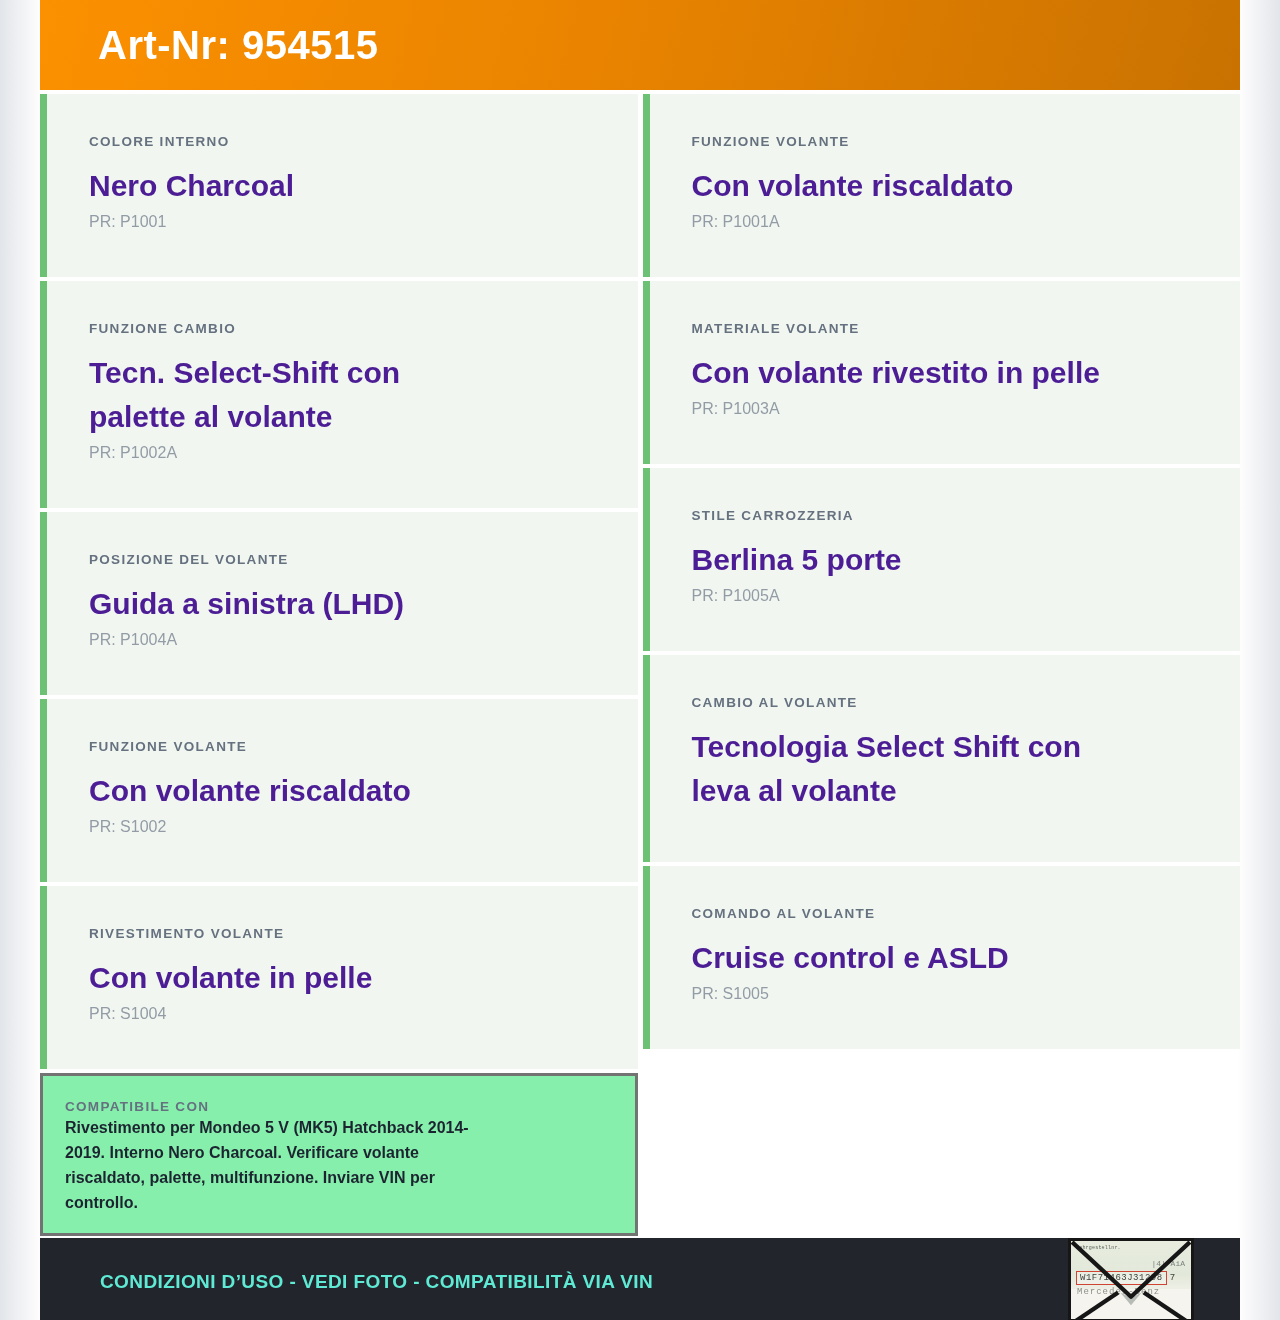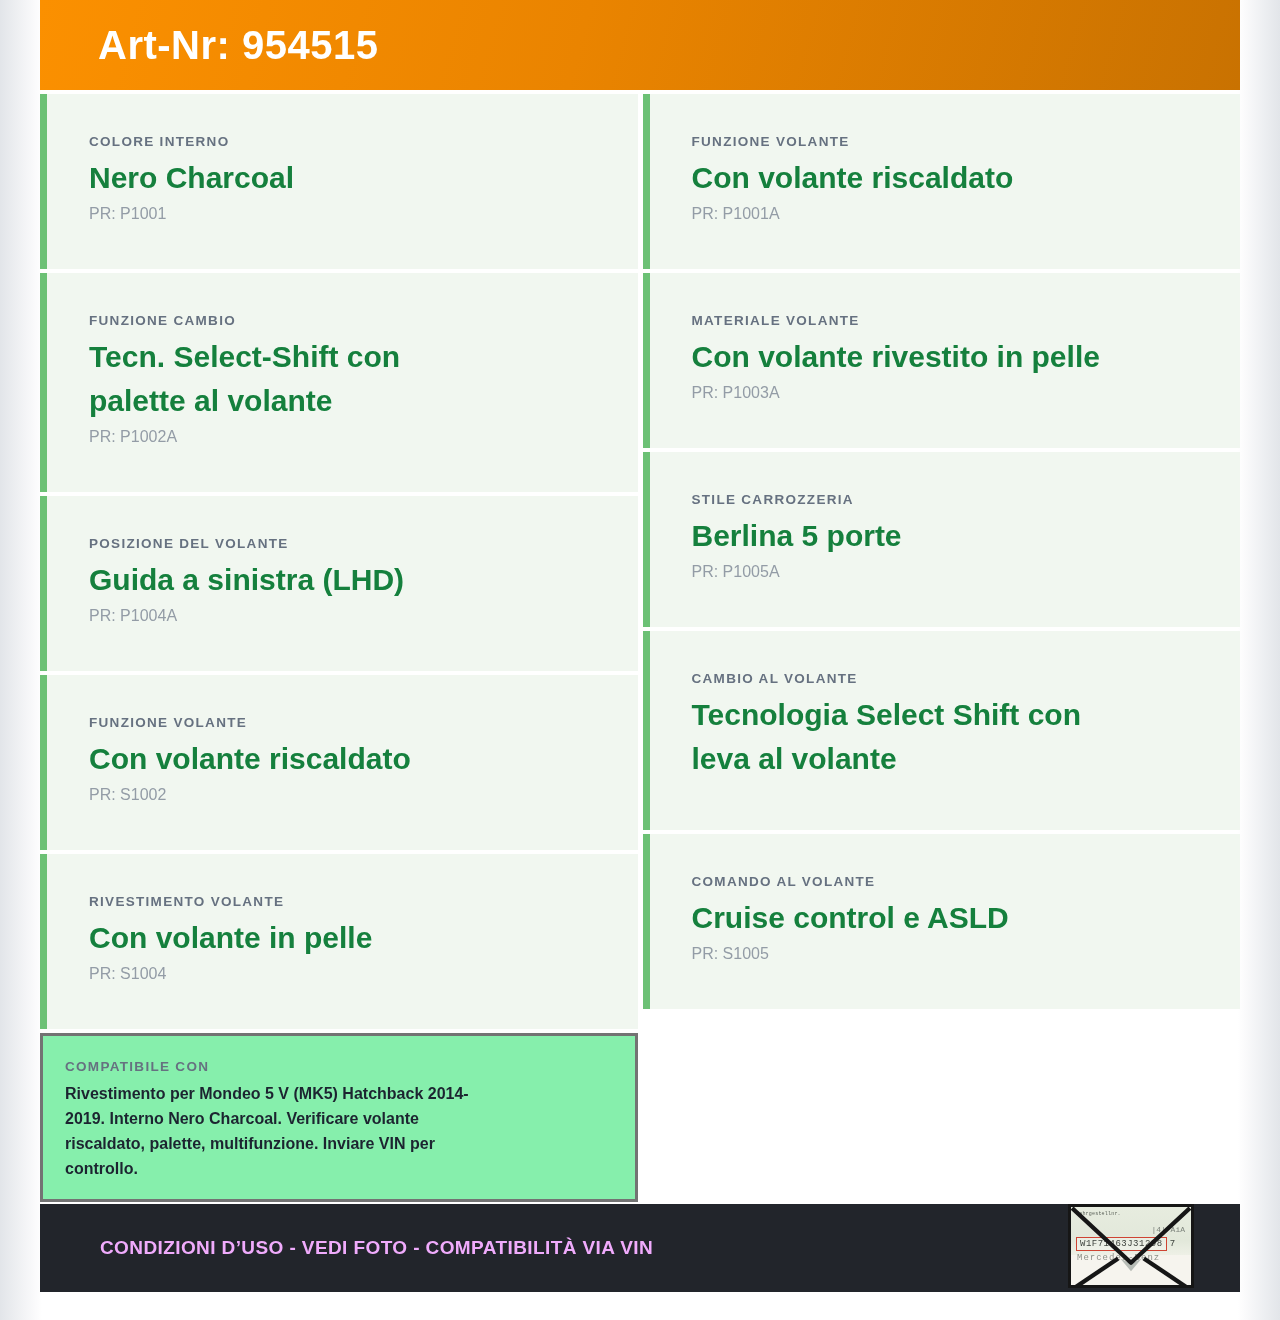"Nero Charcoal" .card-title { color: #15803d -> #4c1d95; margin: 6px 0 4px -> 14px 0 4px }
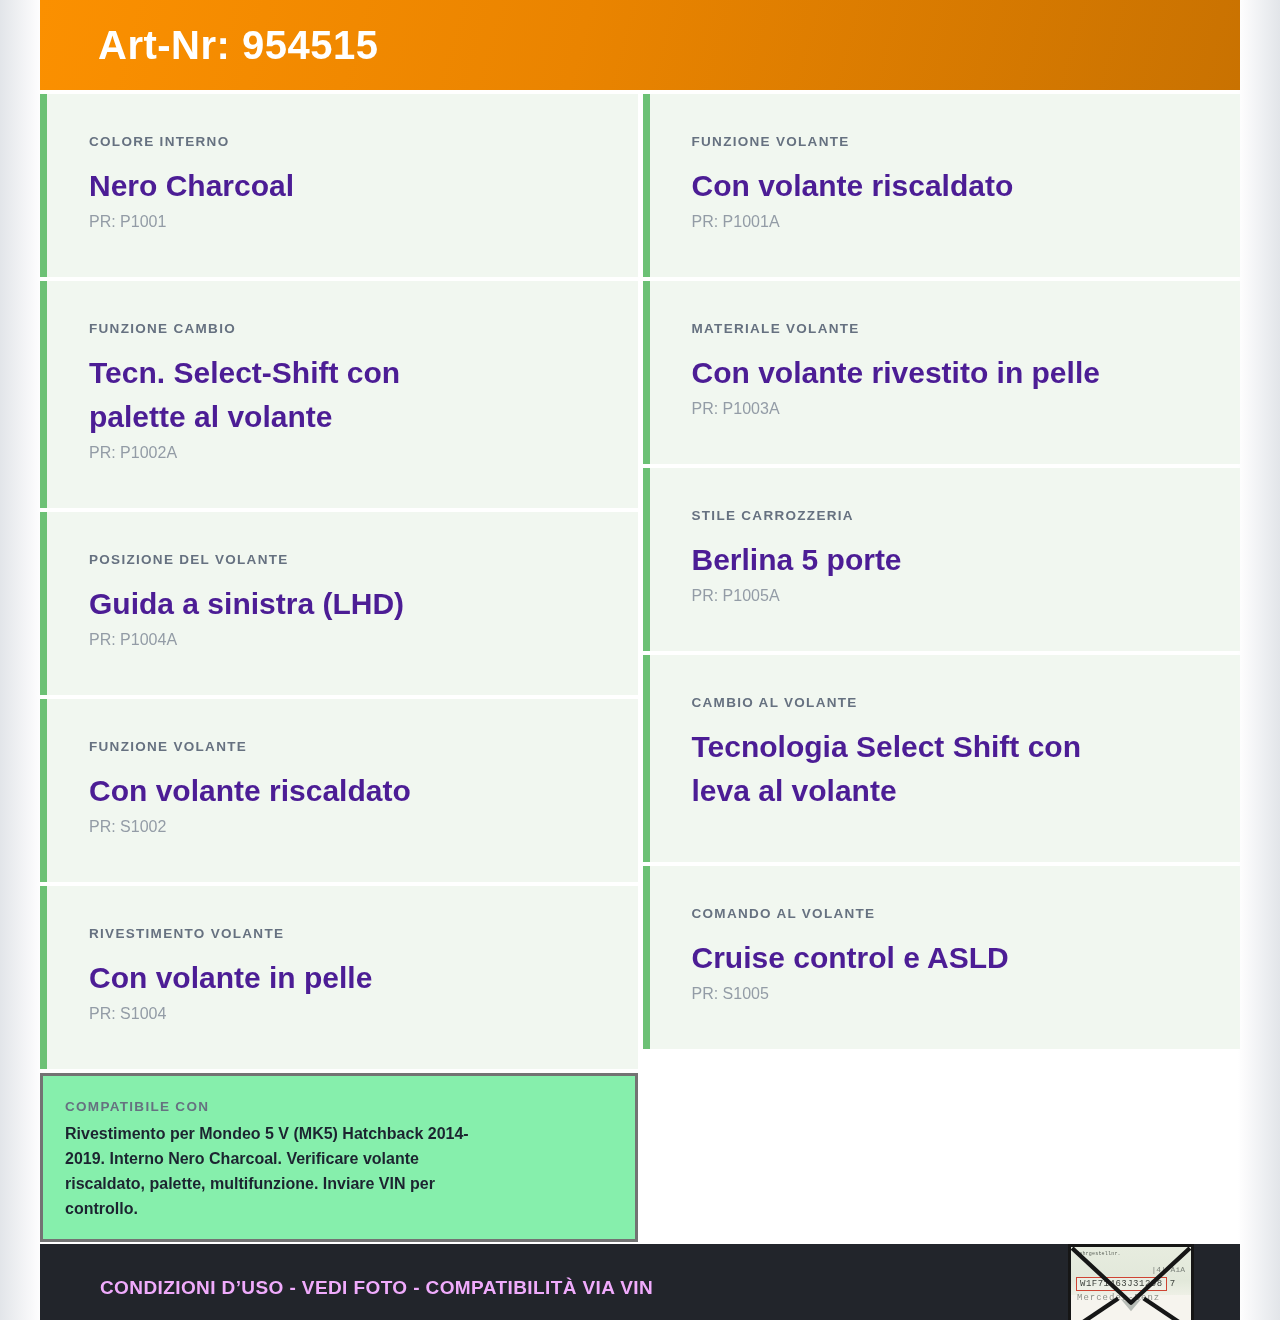"Rivestimento per Mondeo 5 V" .compat-text { margin-top: 6px -> 0 }
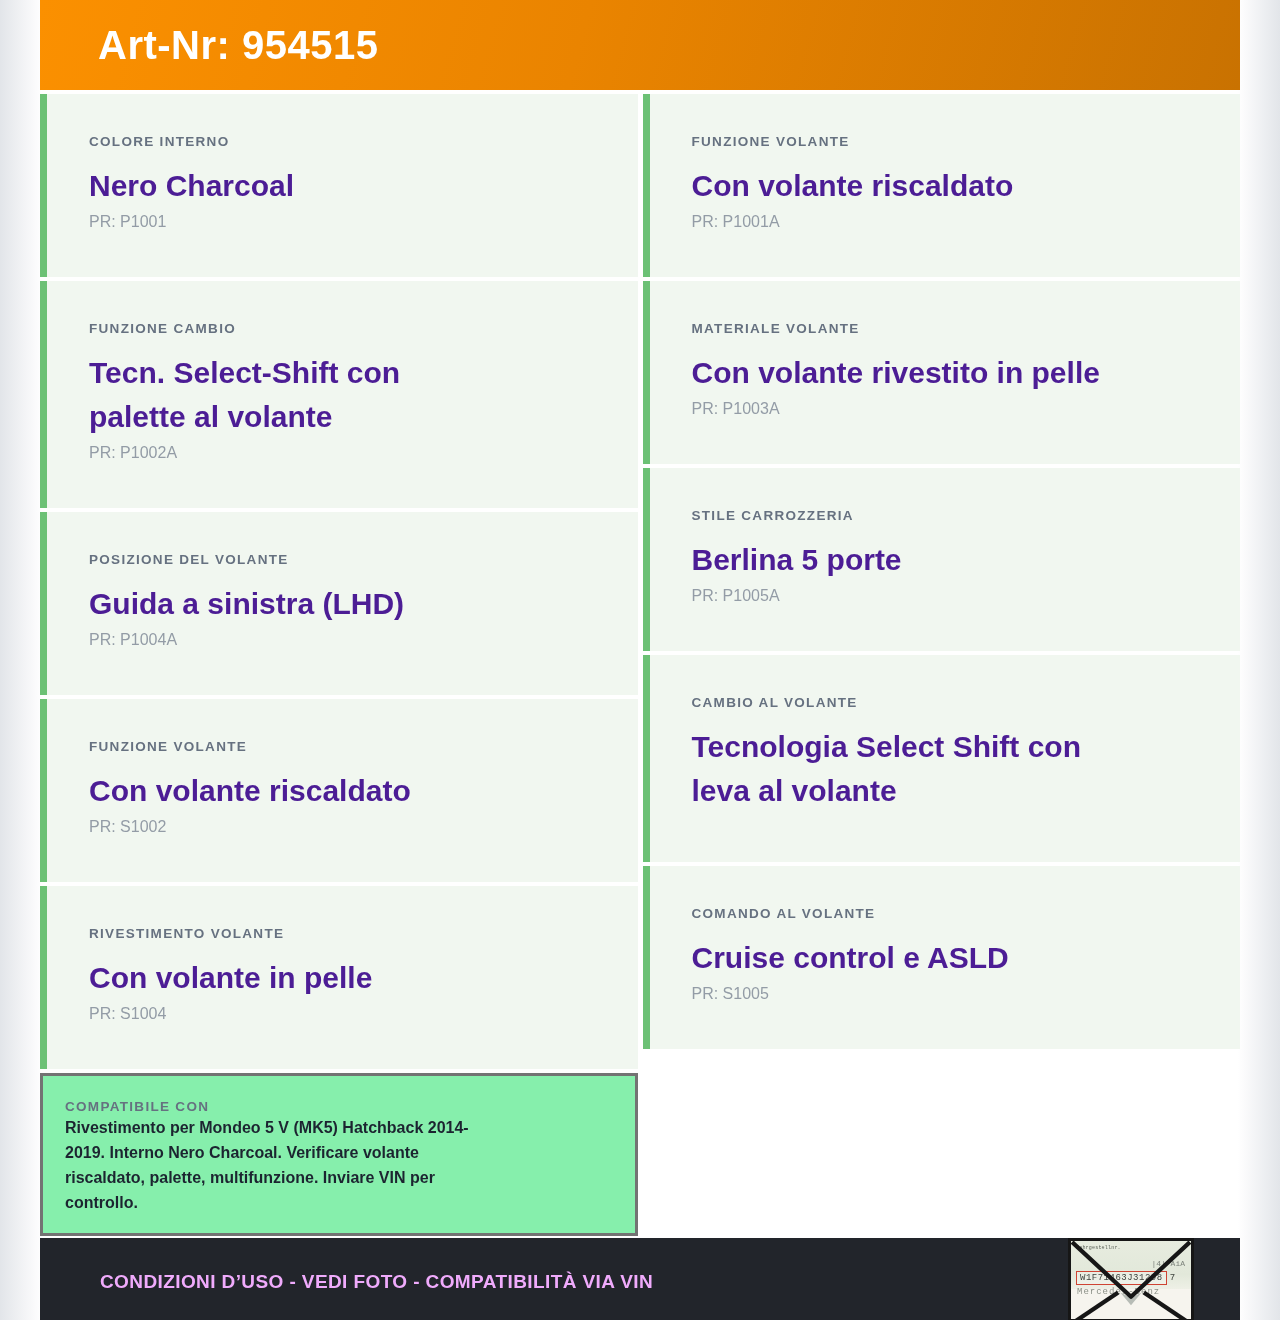"CONDIZIONI D’USO - VEDI FOTO" .footer-notice { color: #f0abfc -> #5eead4 }
